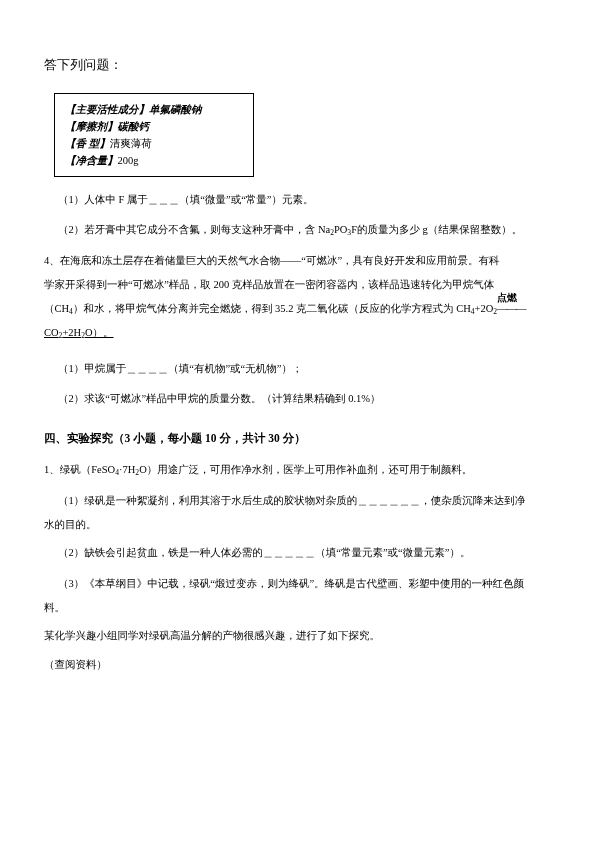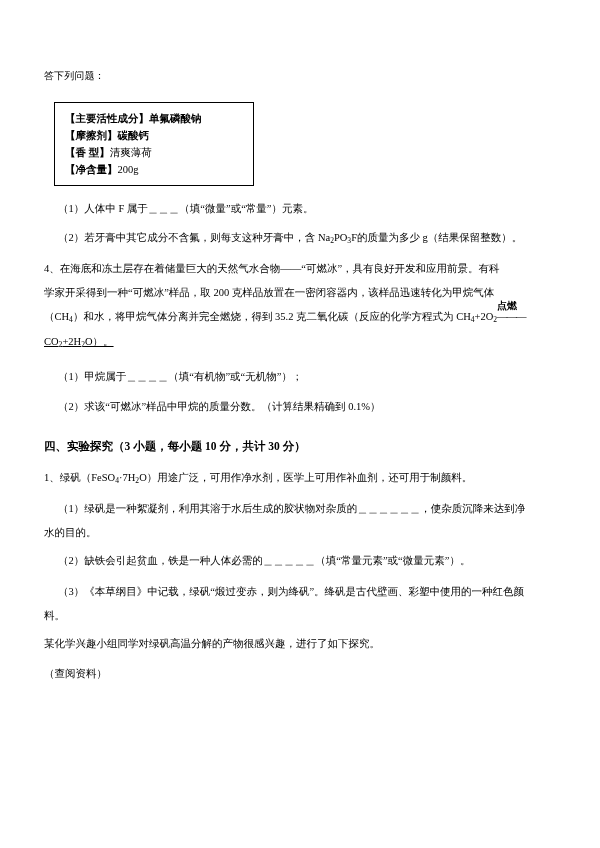"答下列问题：" .line { font-size: 10px -> 13px; margin: 16px 0 12px 0 -> 3px 0 12px 0 }
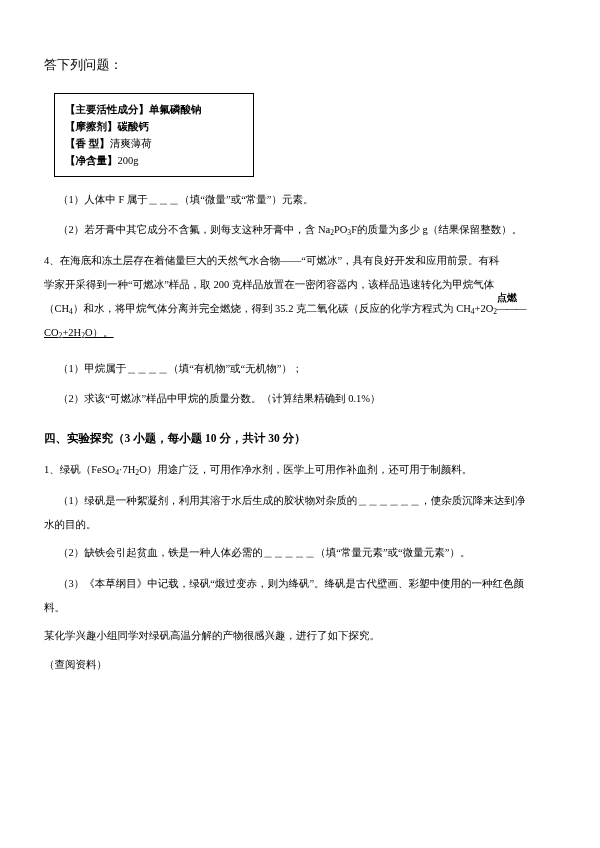"【主要活性成分】" .bk { font-style: none -> italic }
